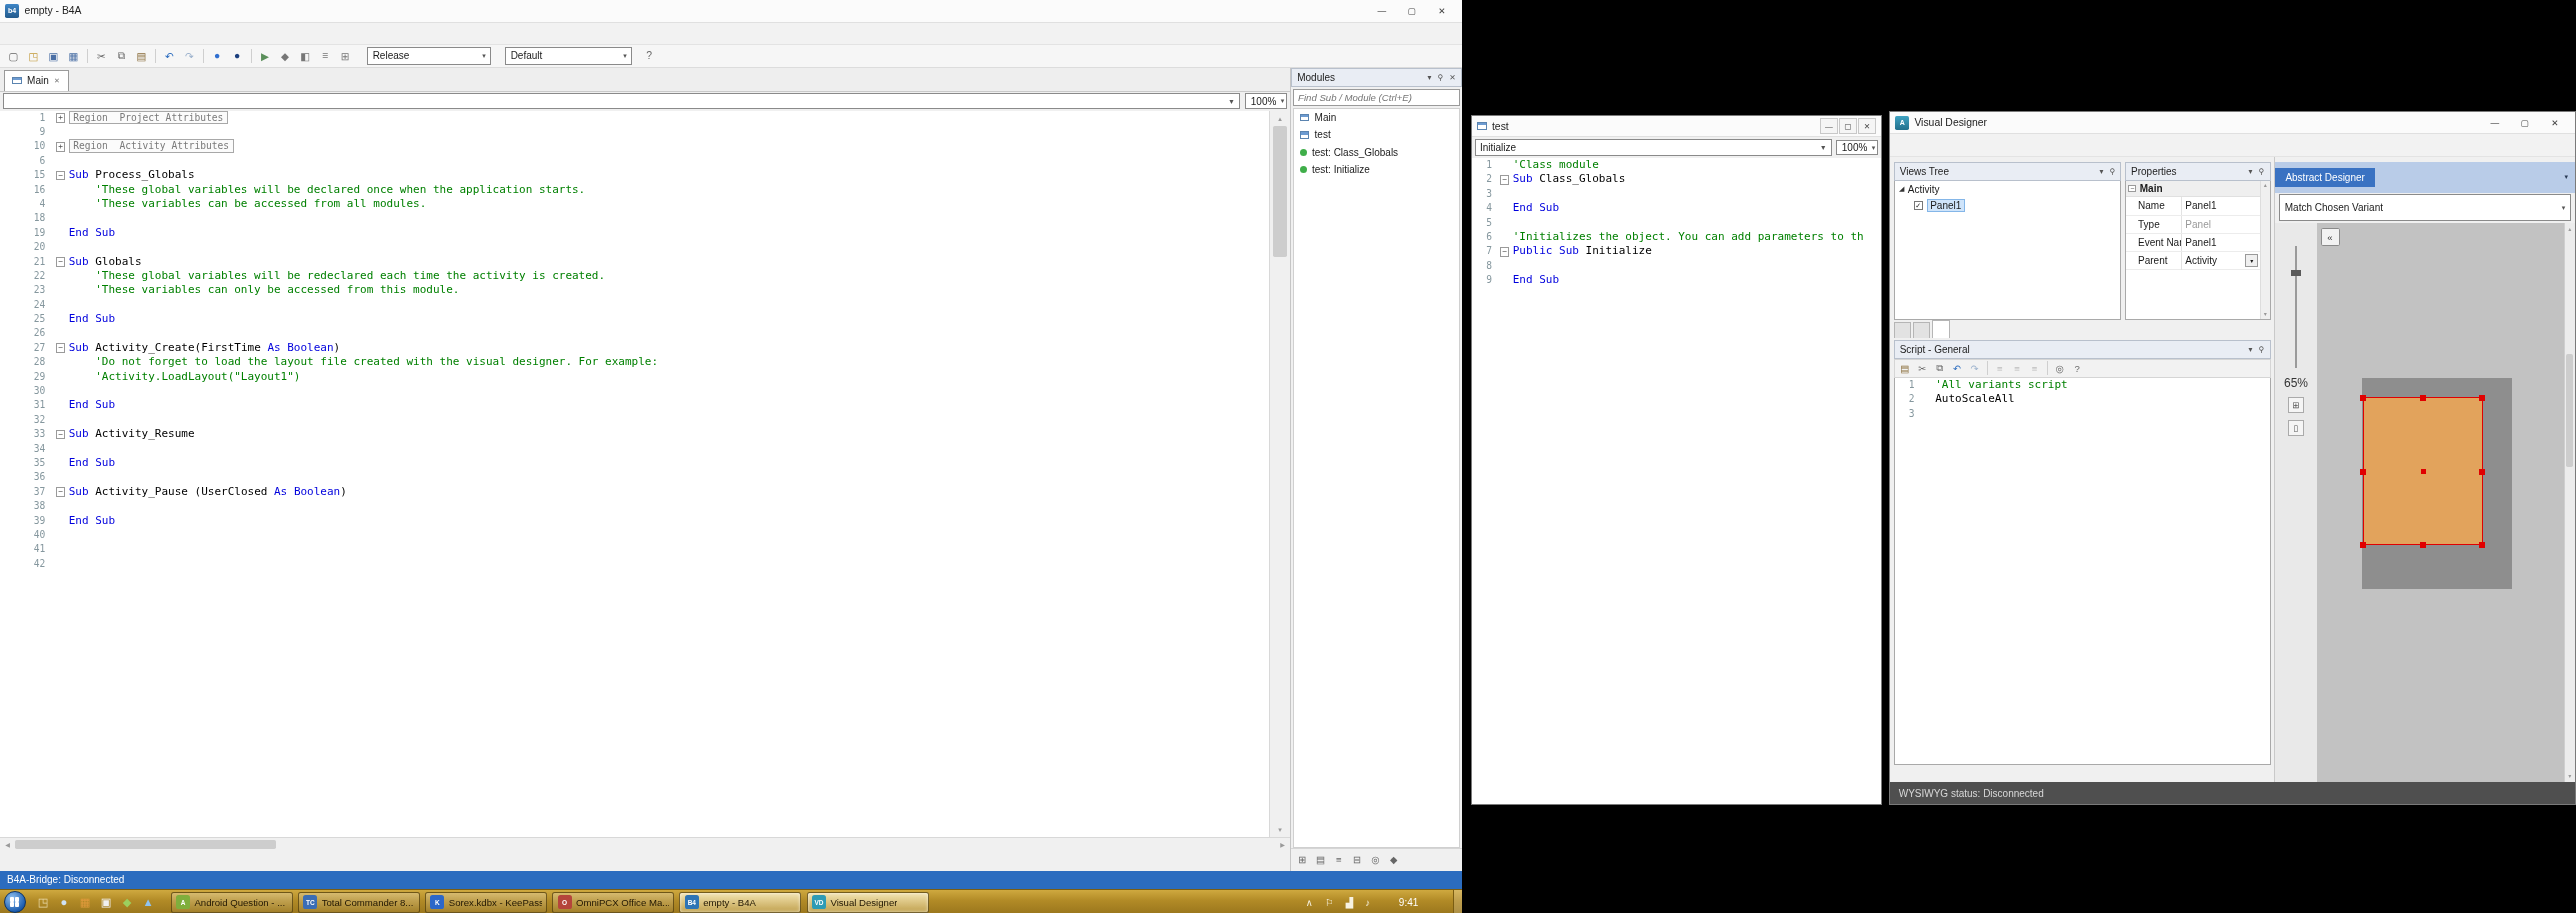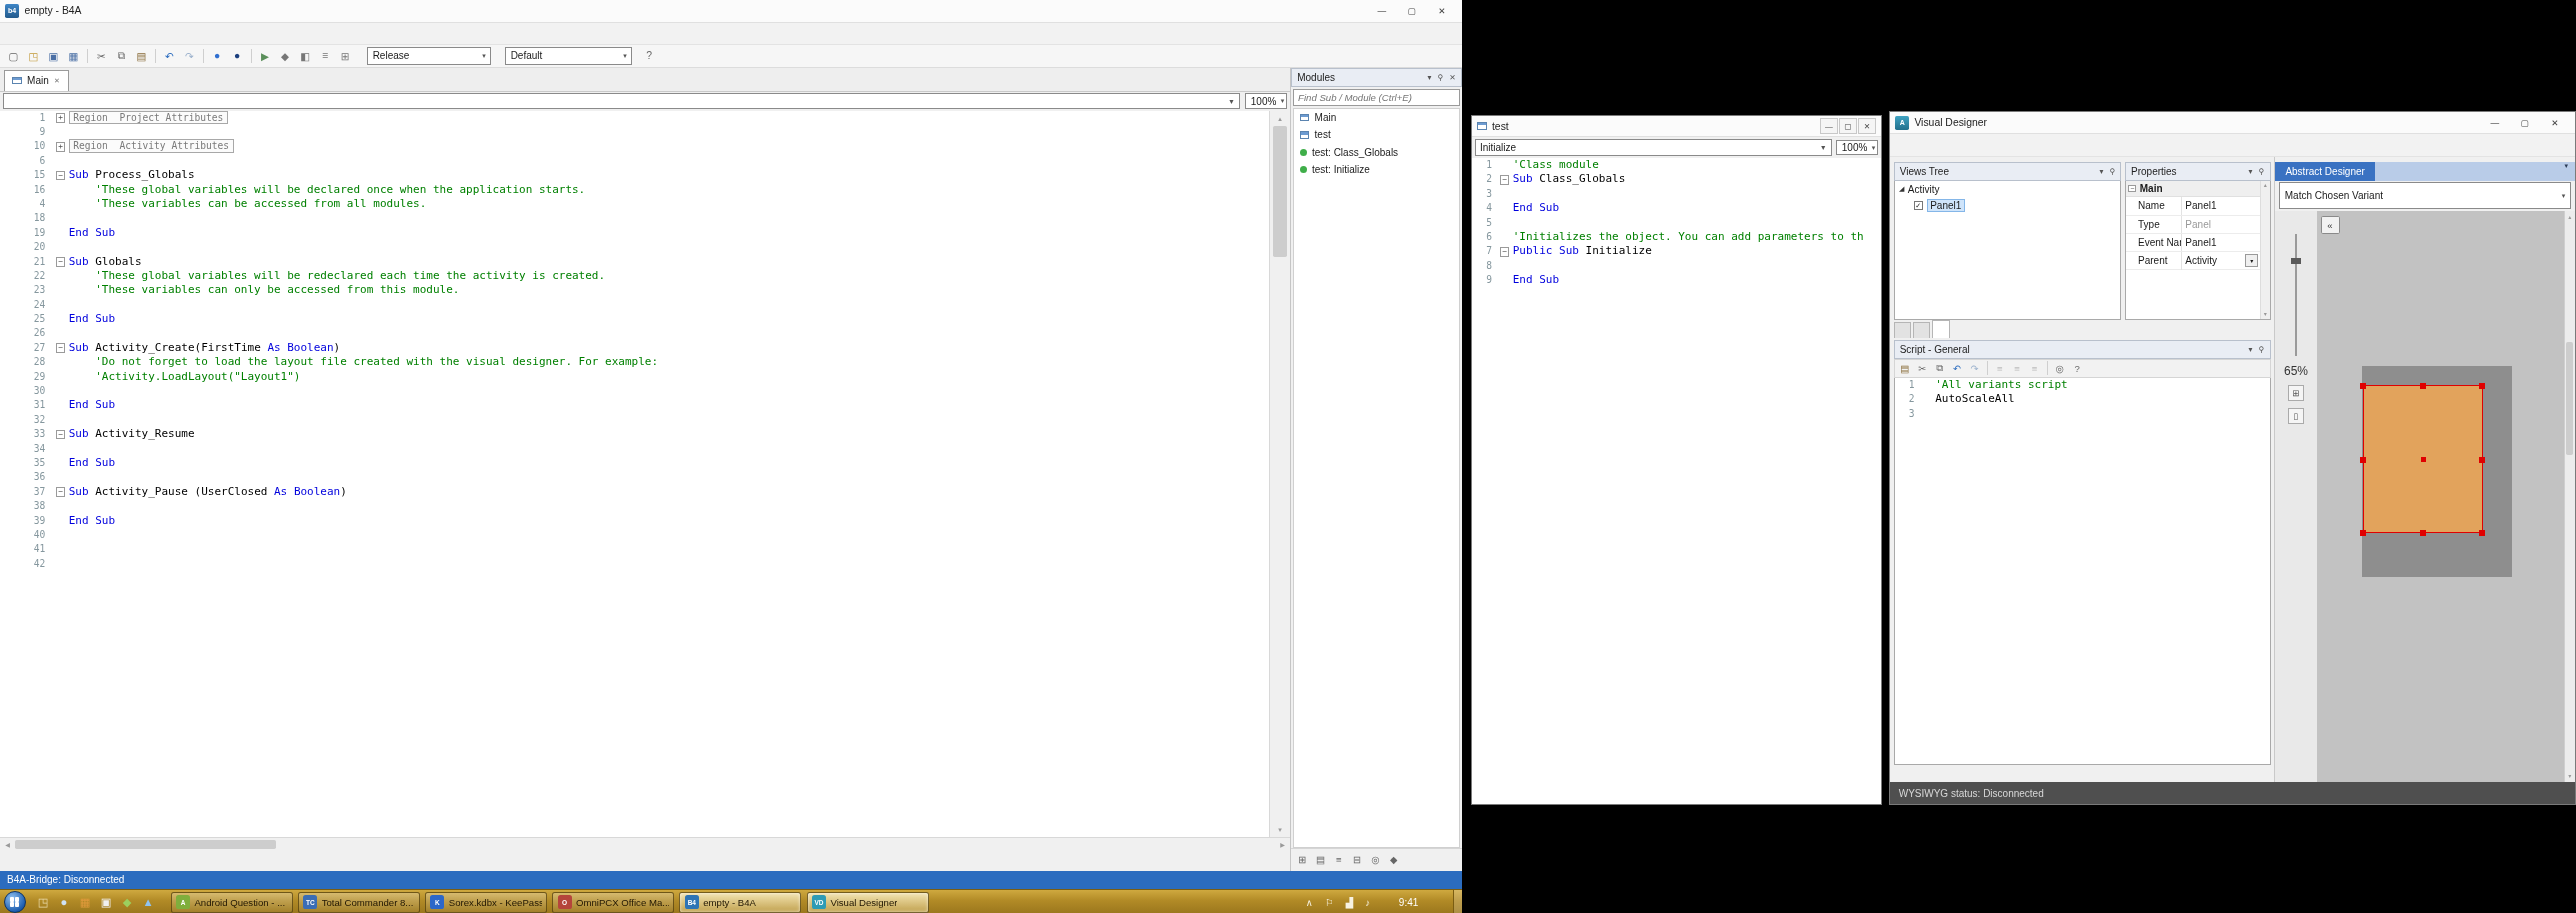"Abstract Designer" .abs-hdr-row { align-items: flex-start -> center; height: 19px -> 31px }
